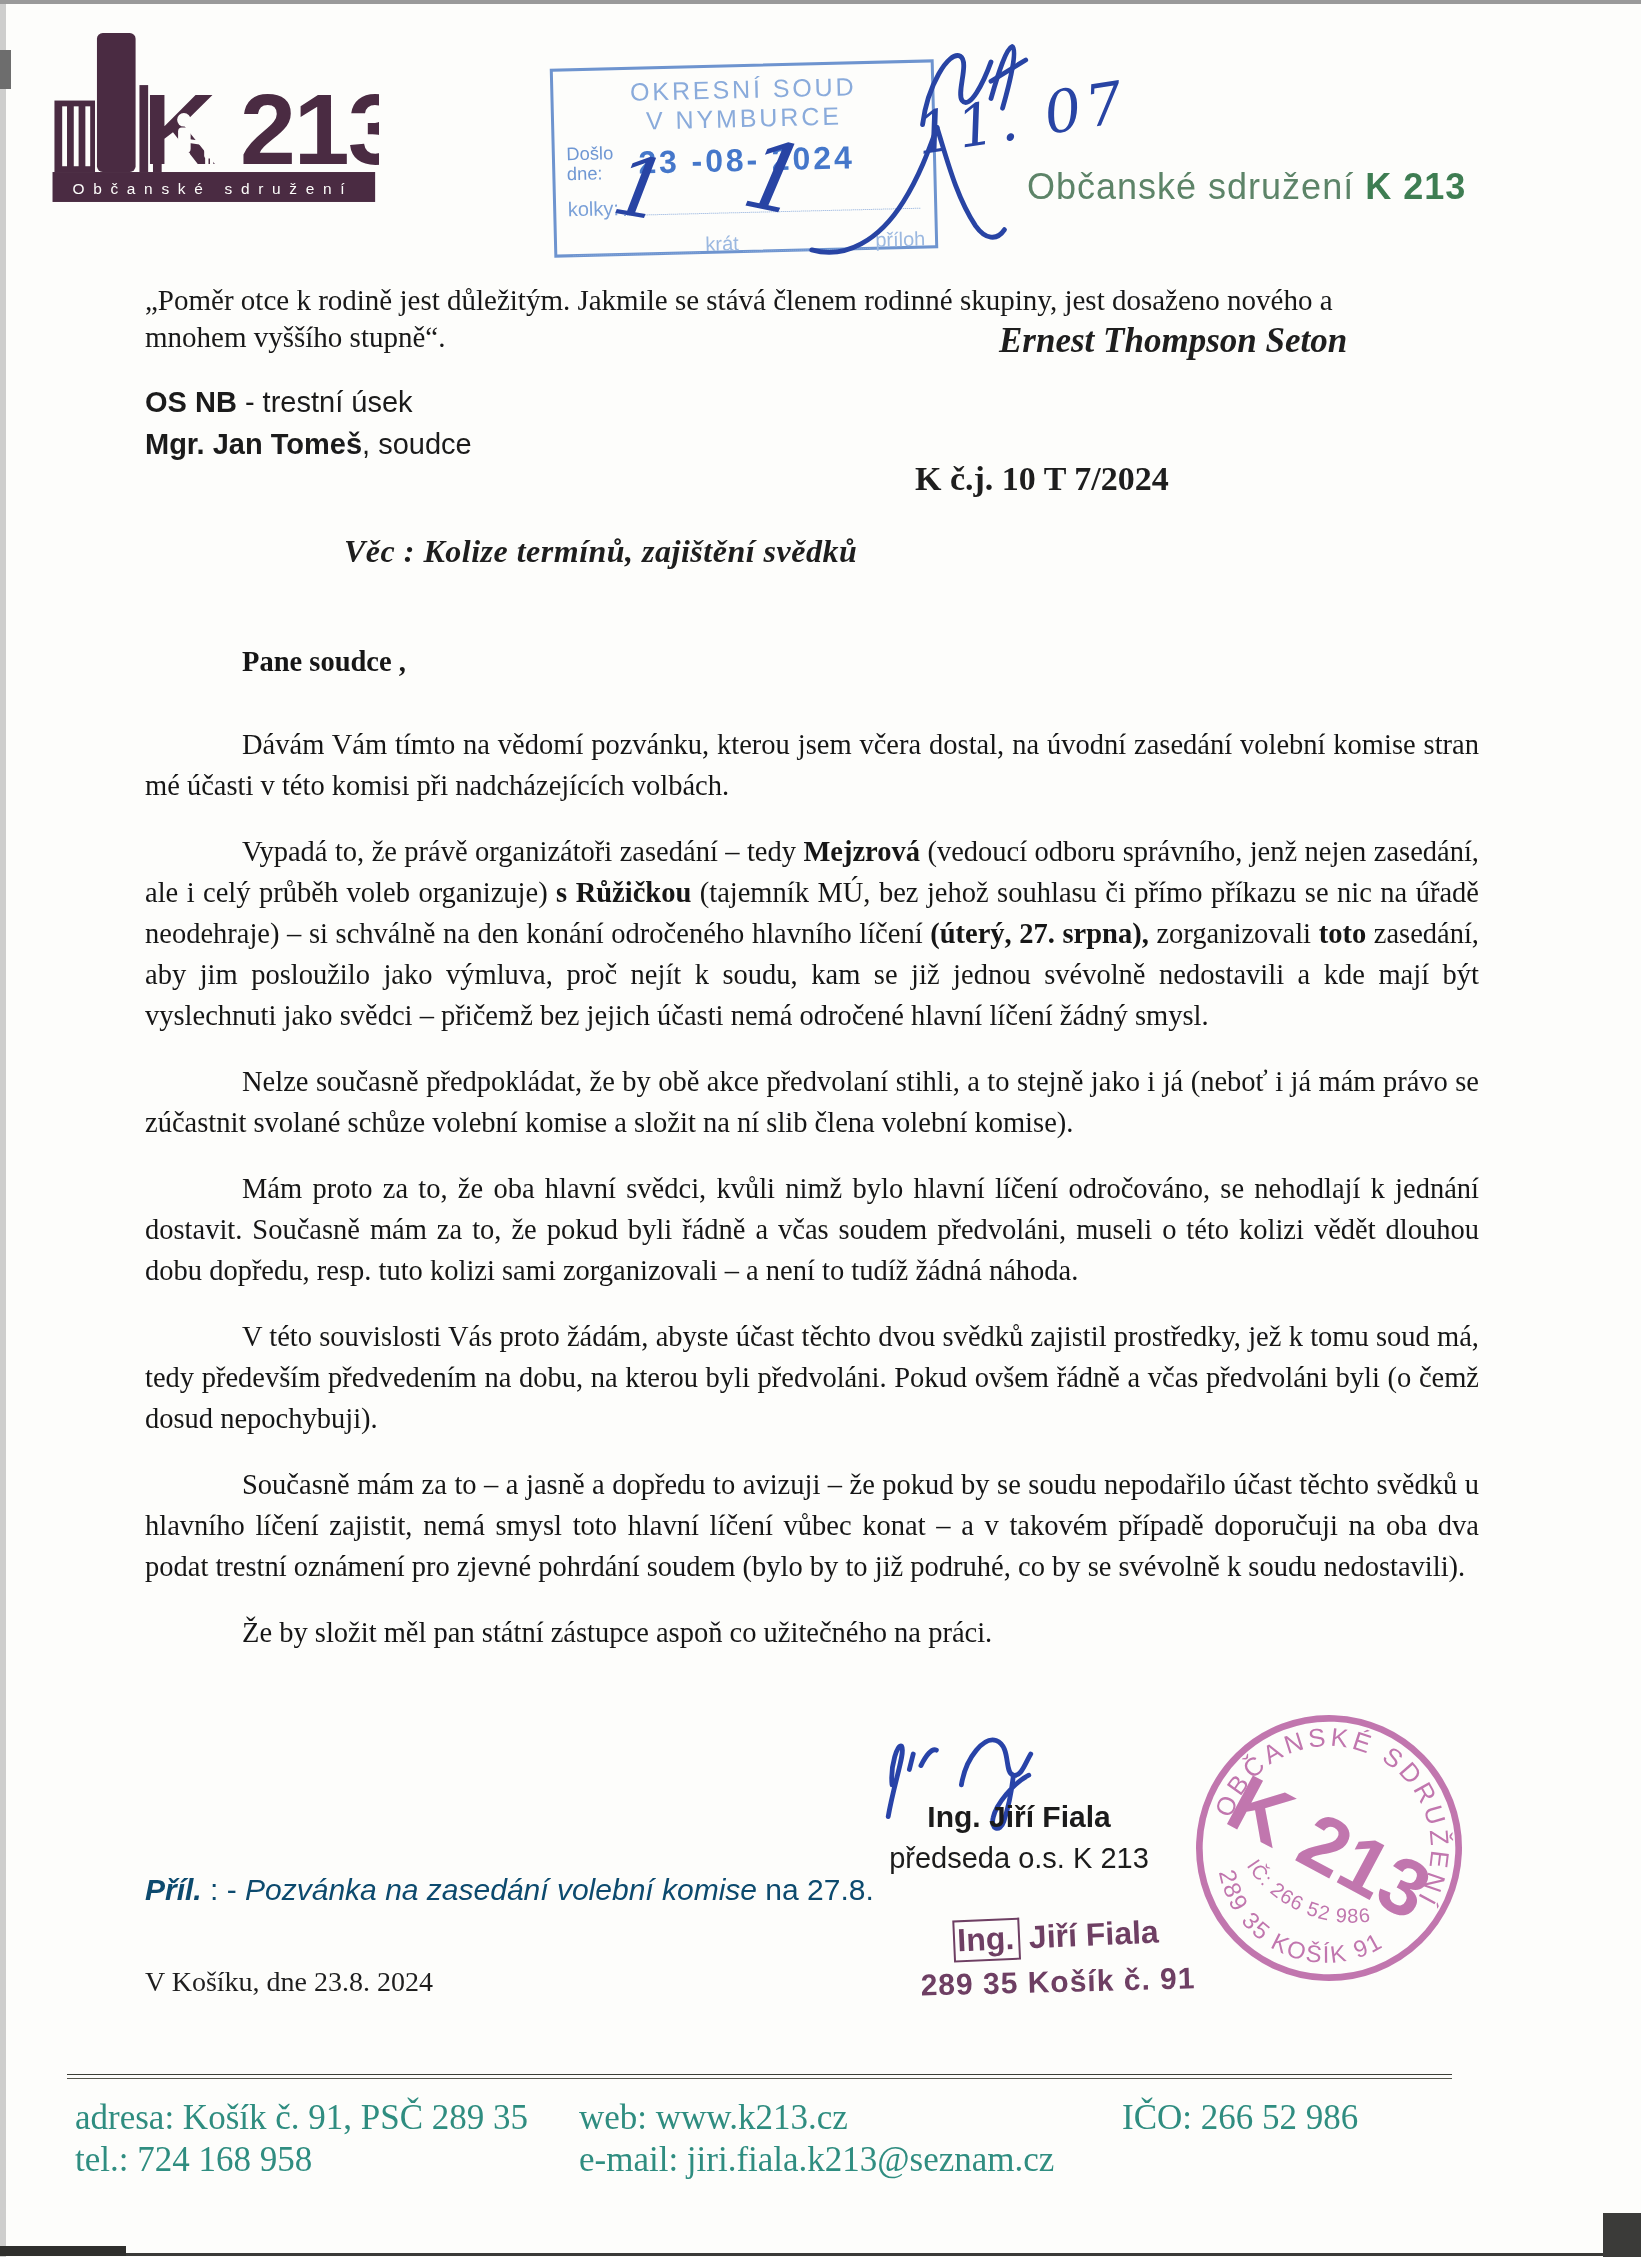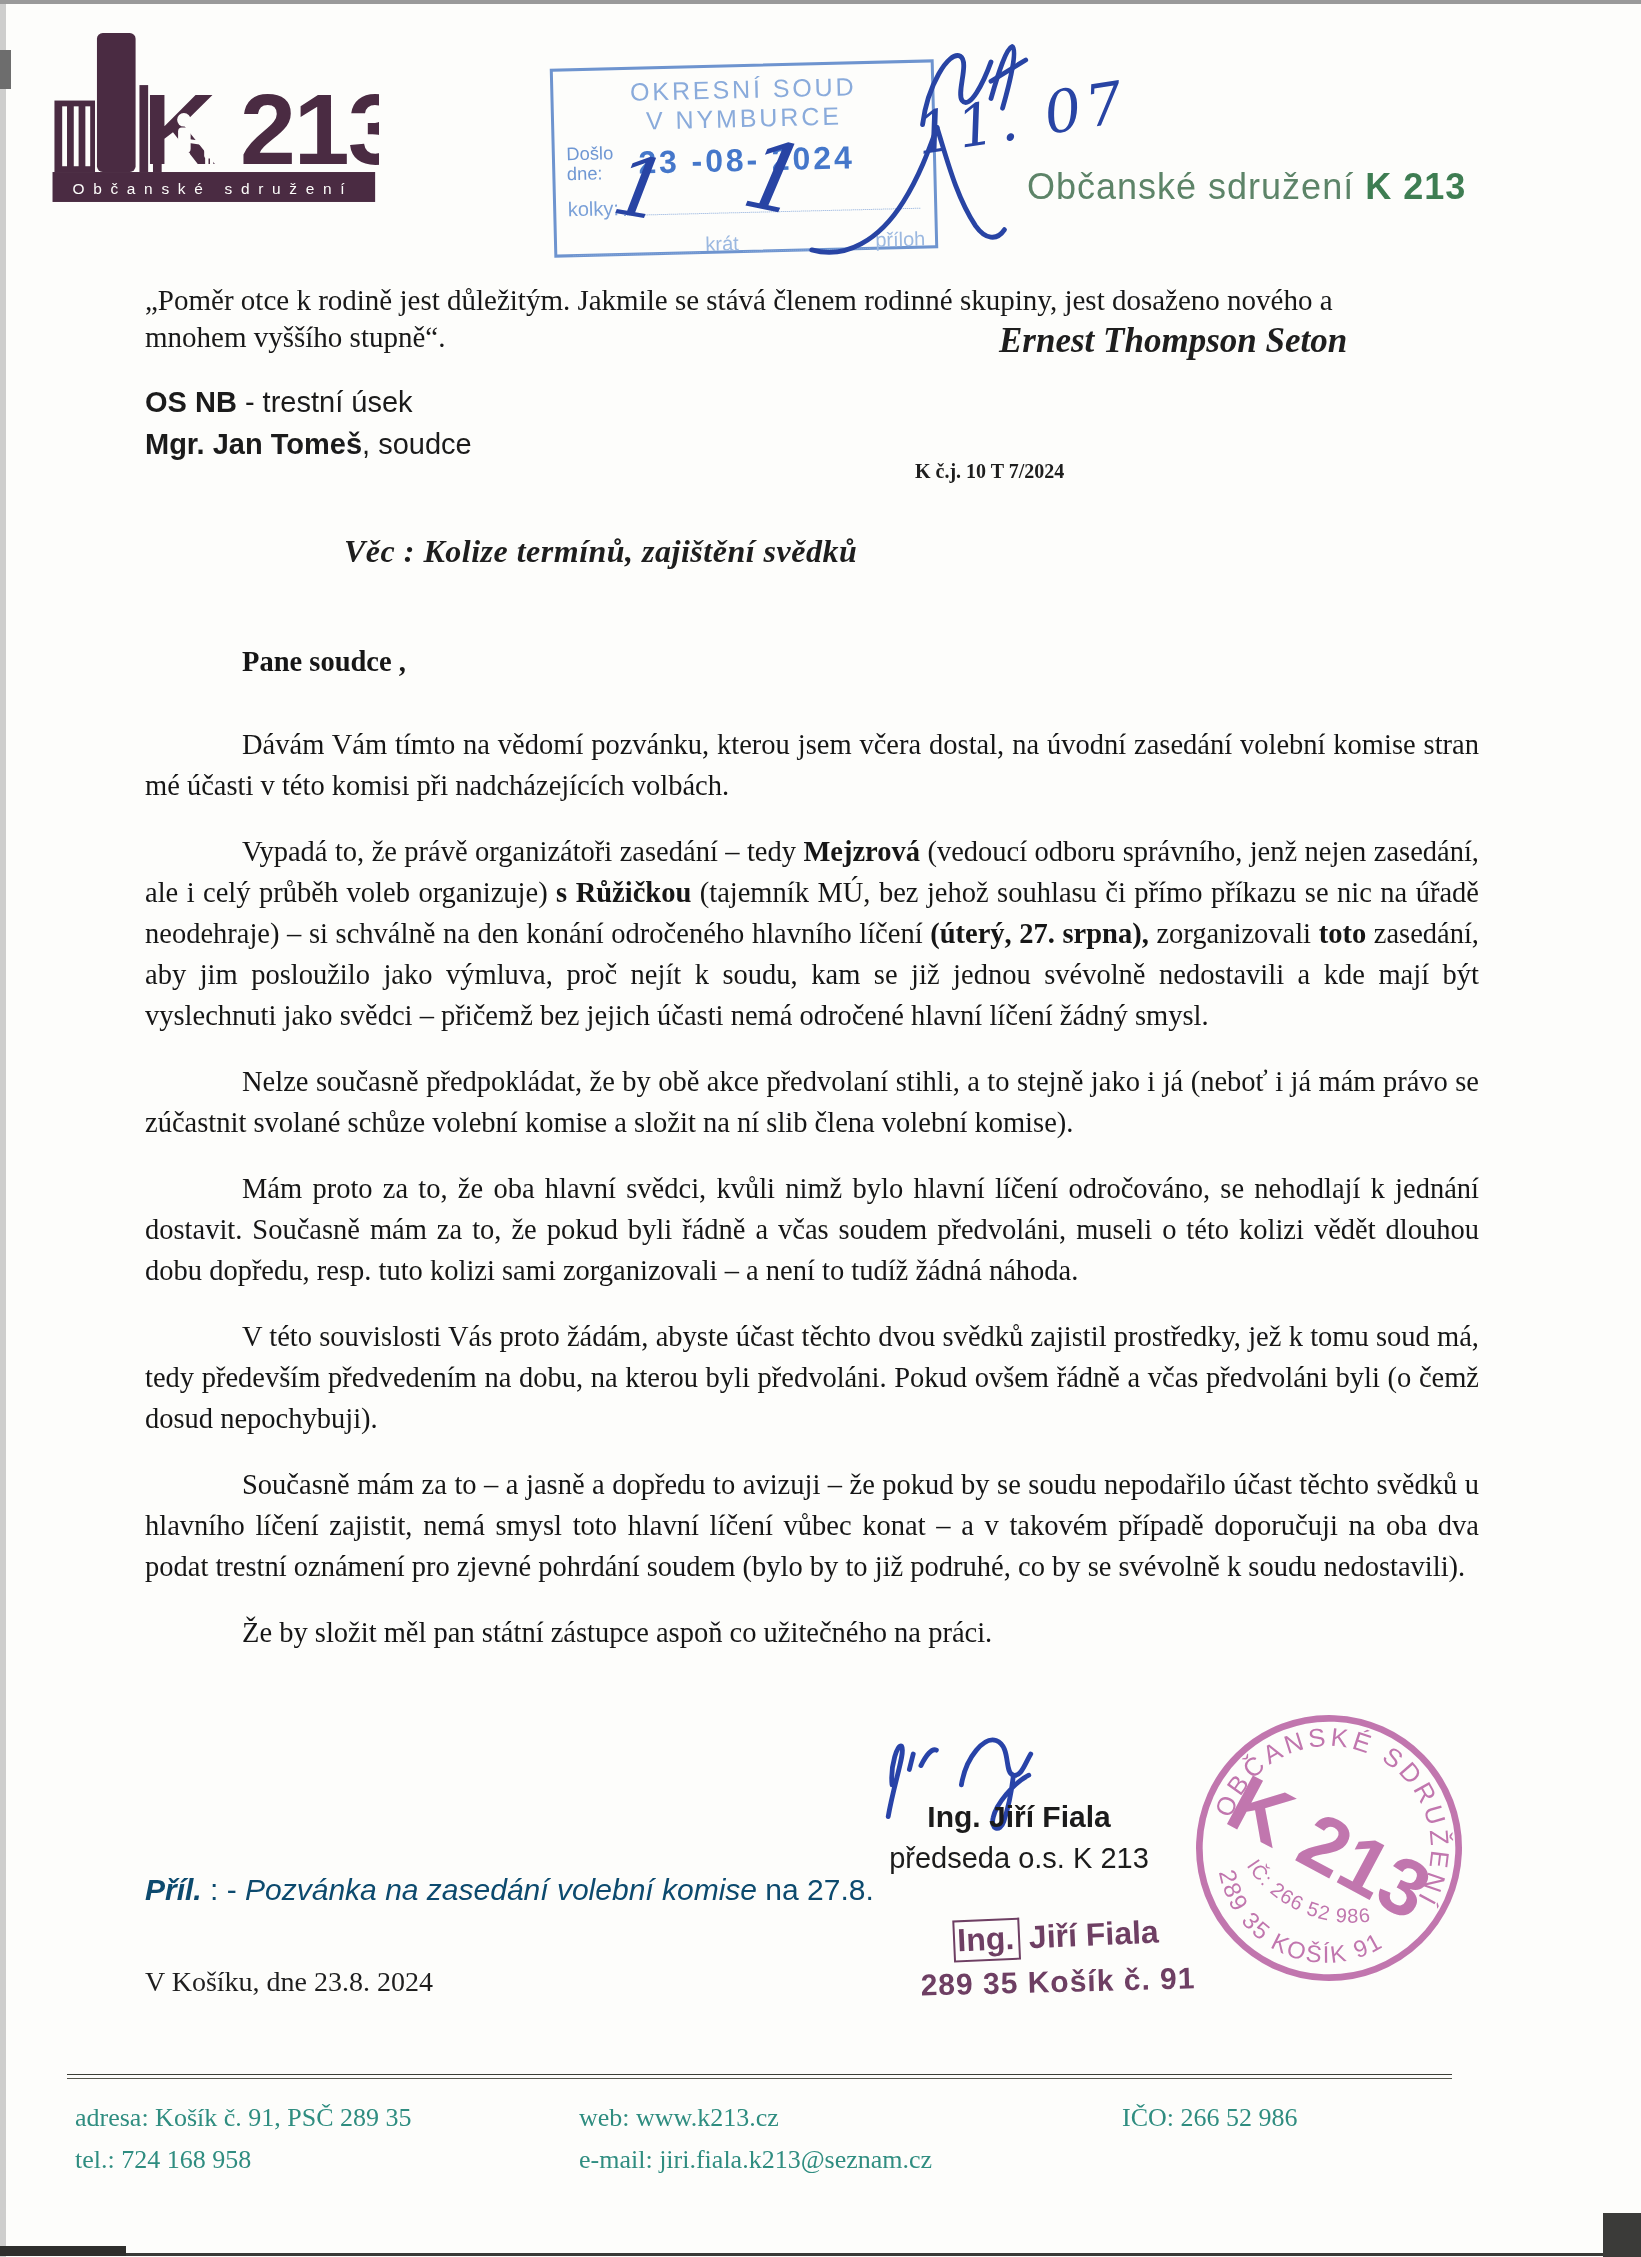"K č.j. 10 T 7/2024" .reference { font-size: 20px -> 34px }
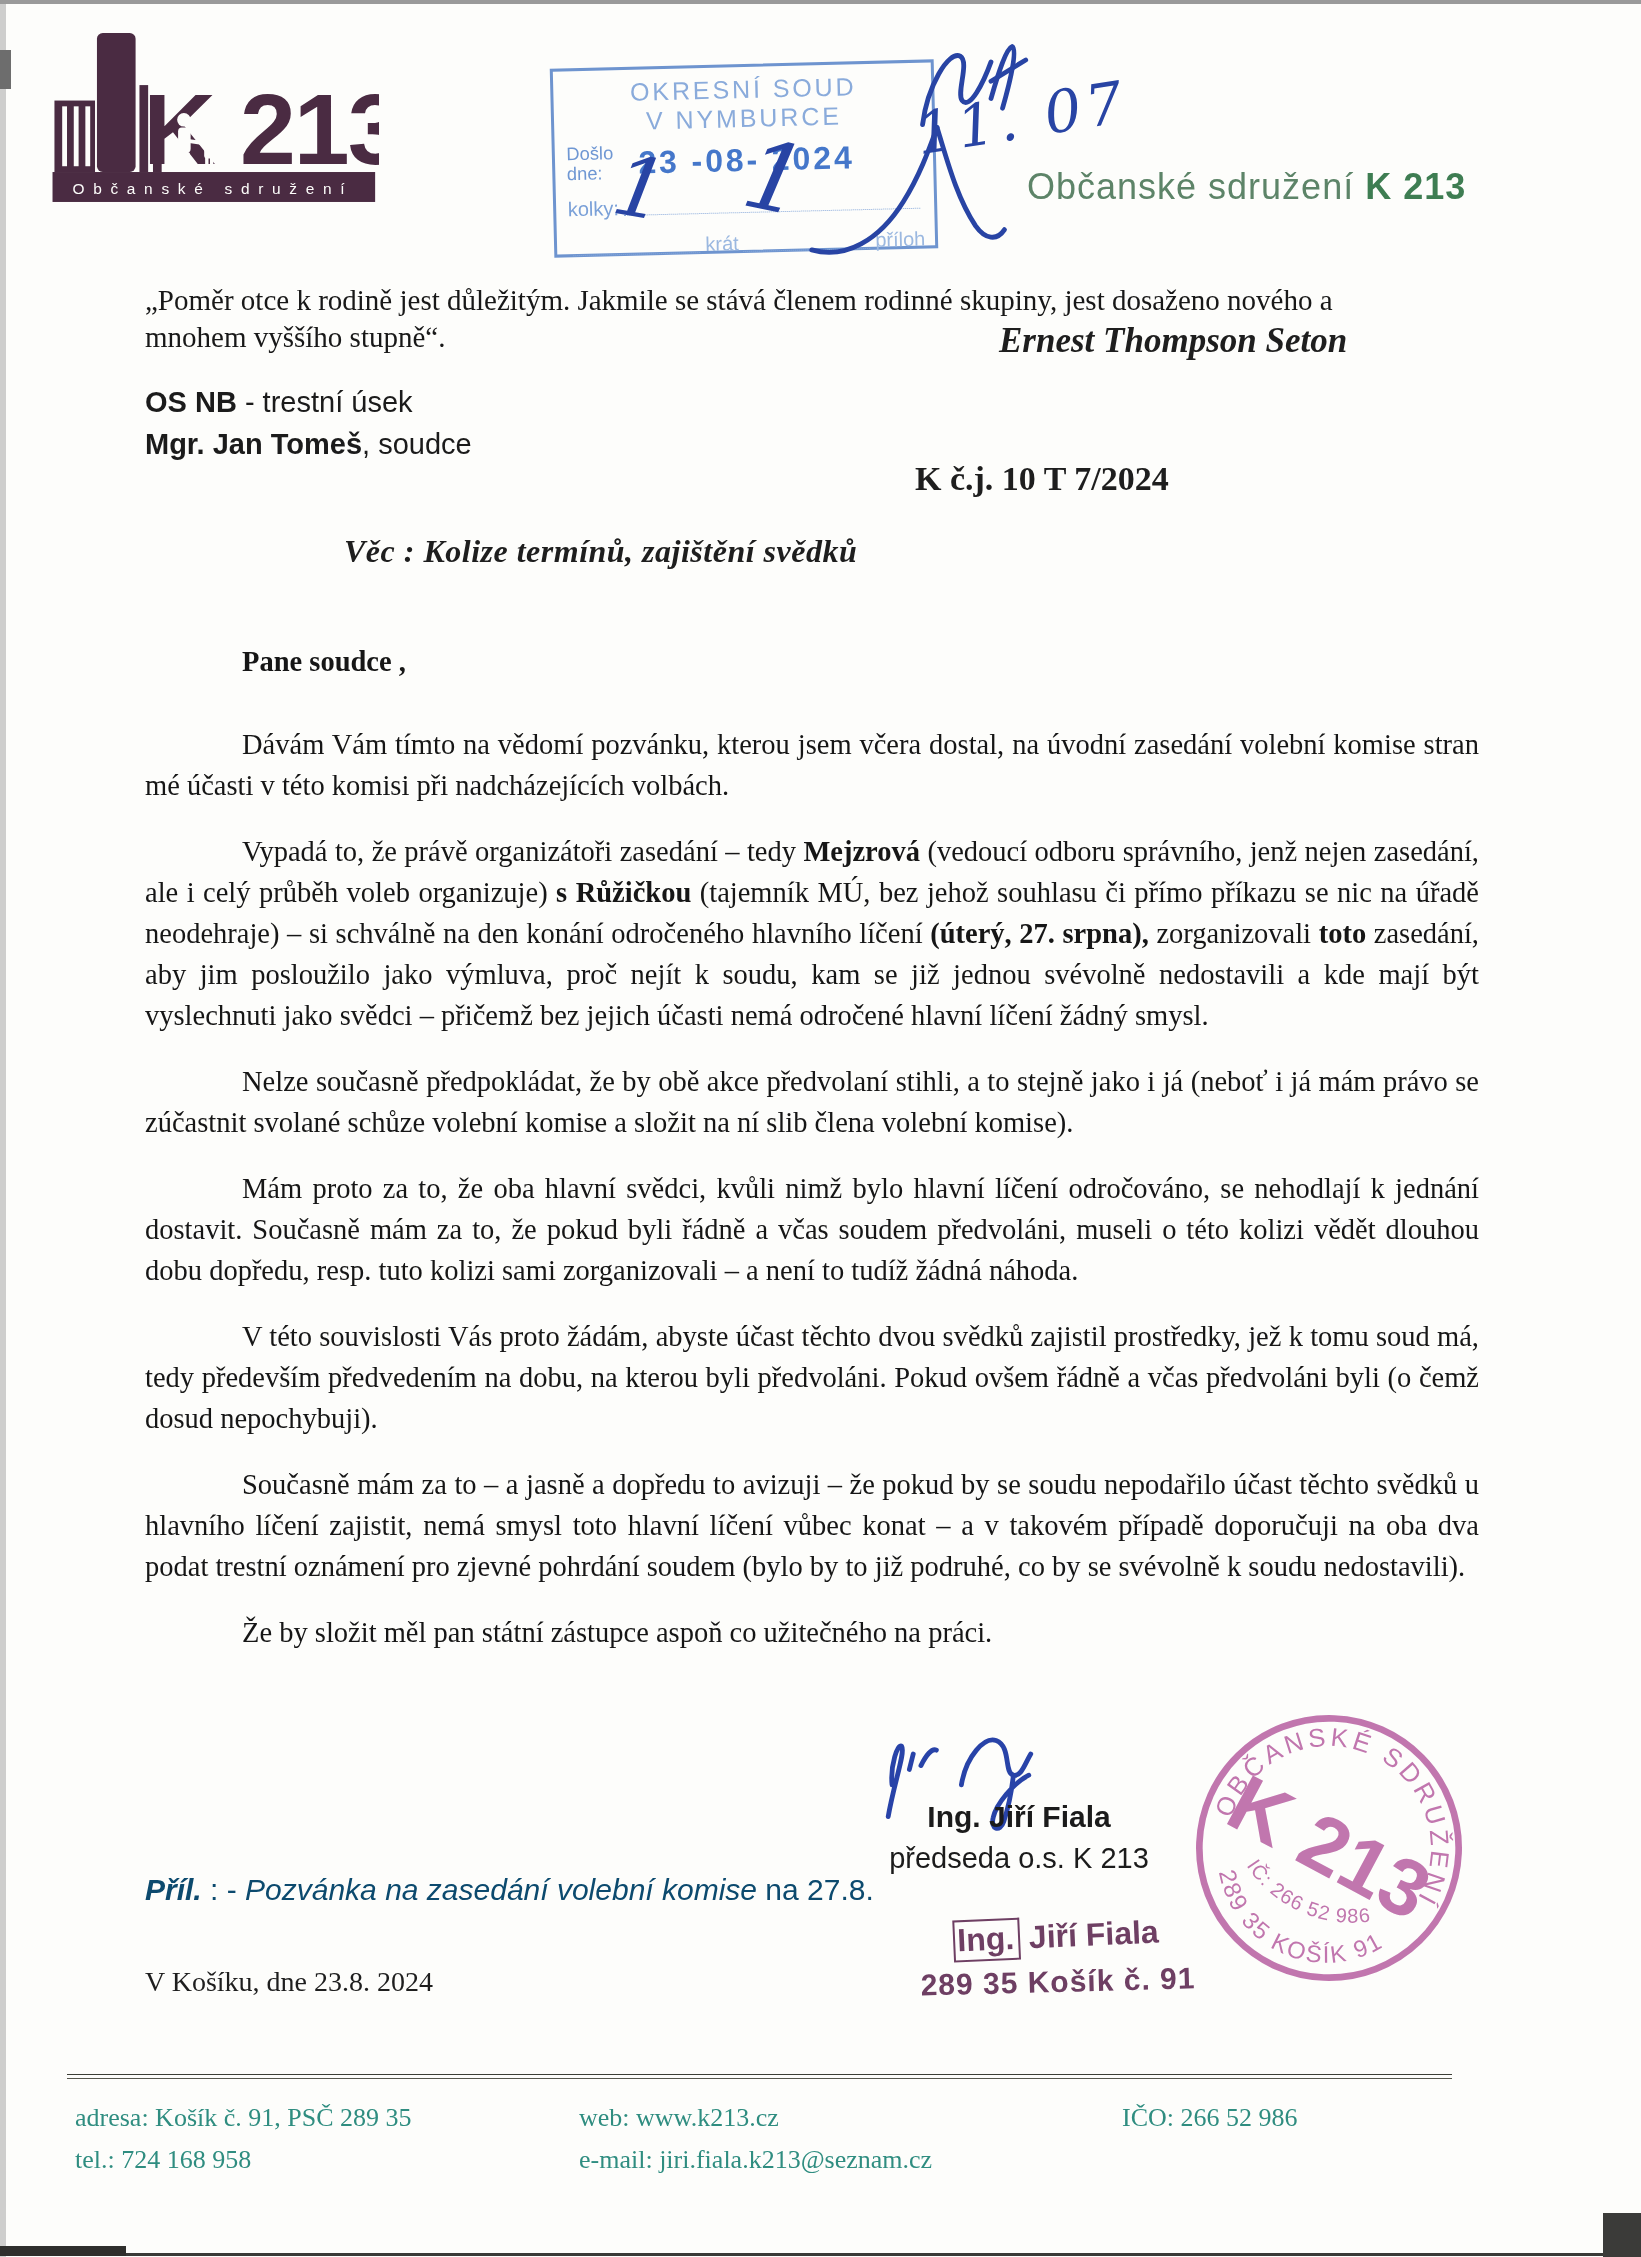"adresa: Košík č. 91, PSČ" .footer-col { font-size: 26px -> 35px }
